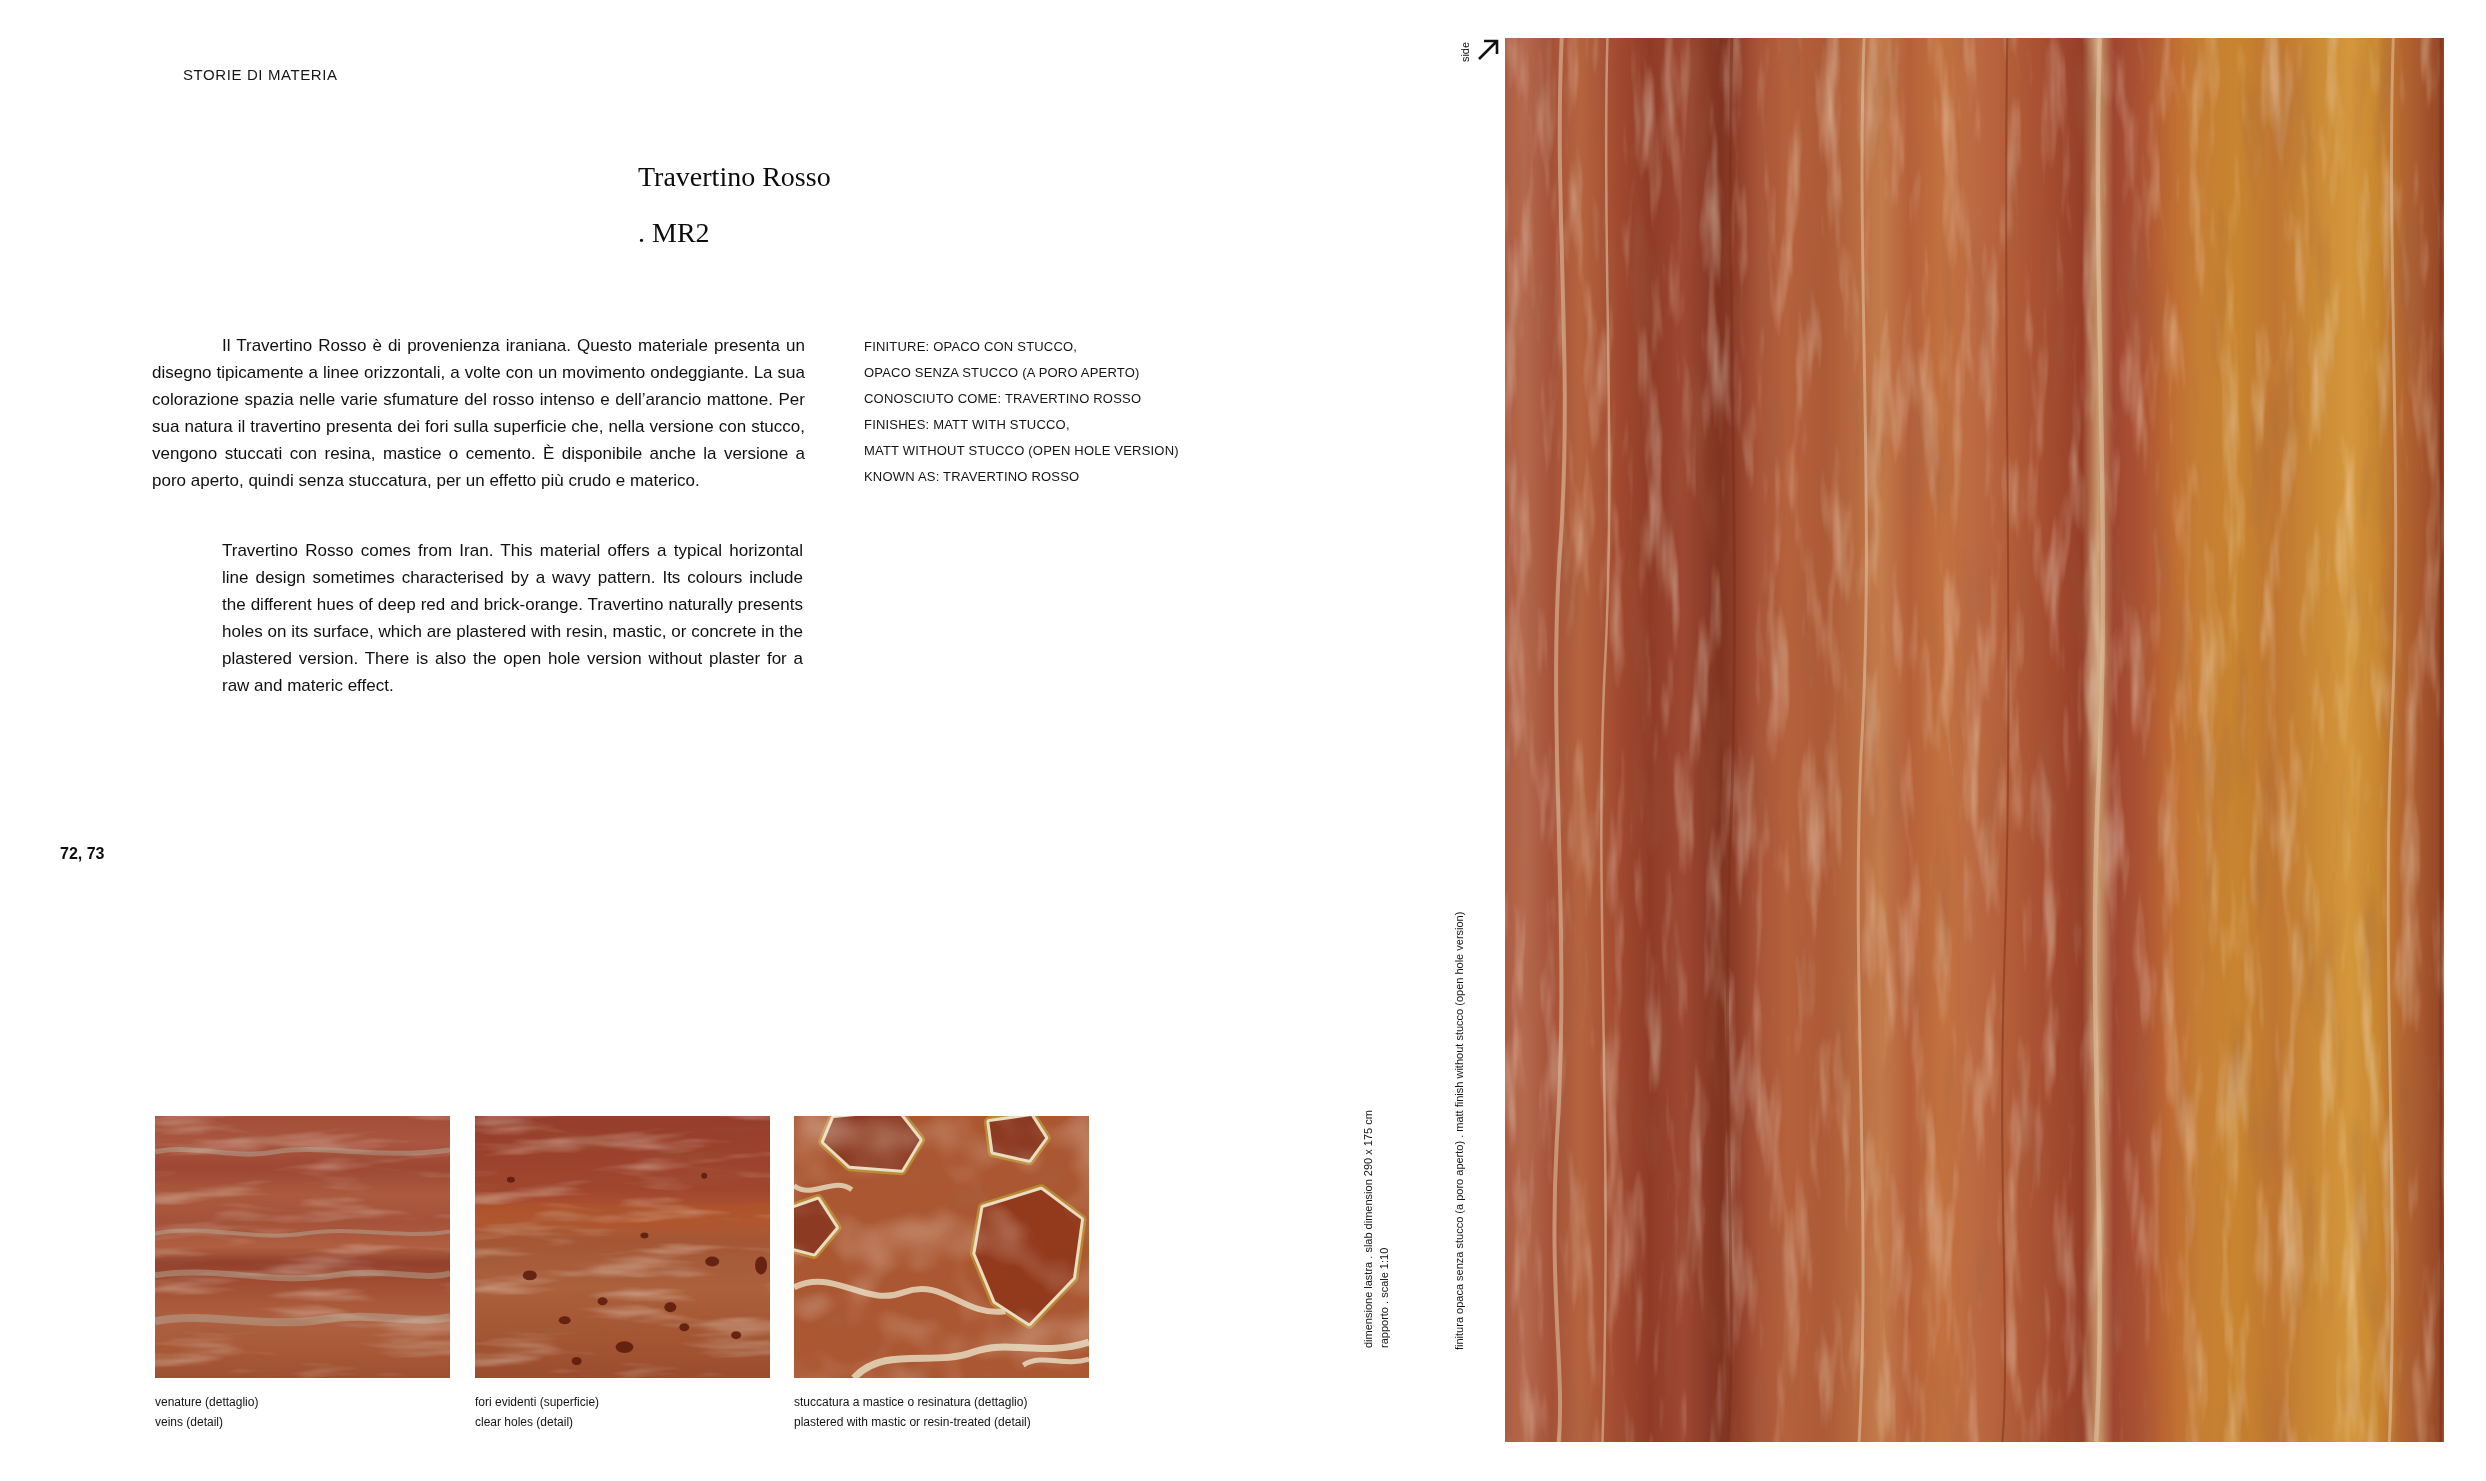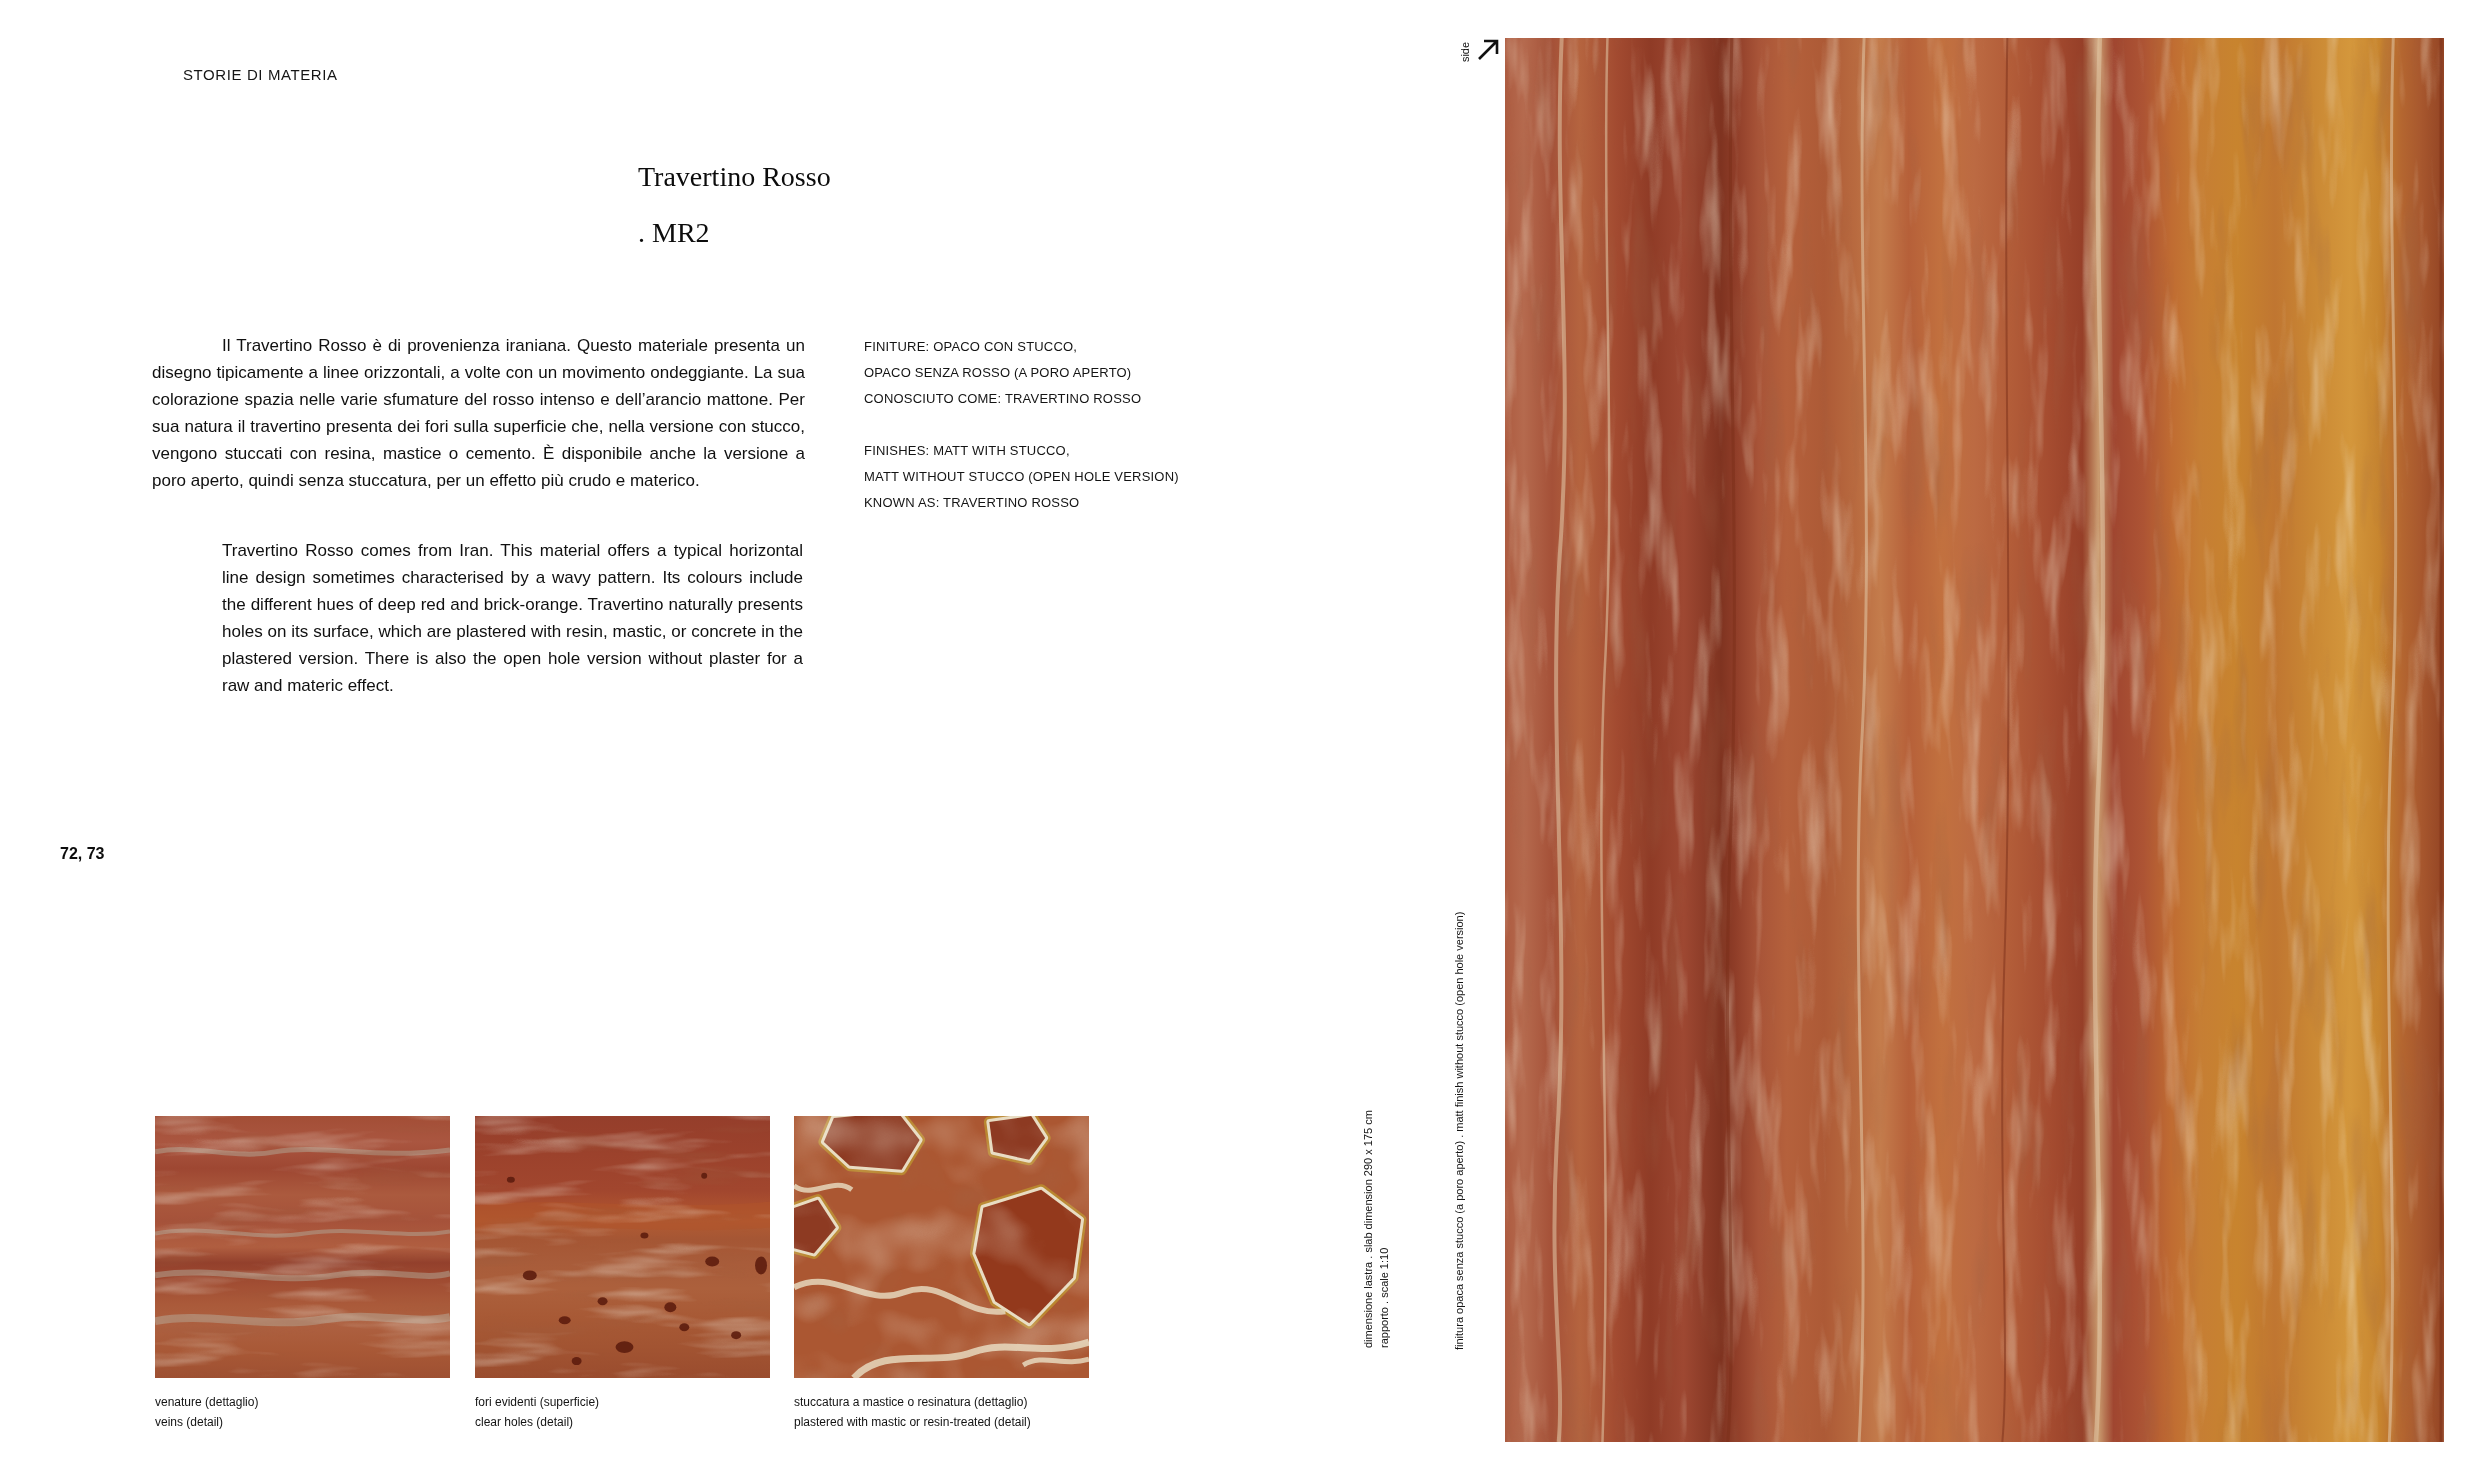"OPACO SENZA ROSSO (A PORO" div { text: ROSSO -> STUCCO }
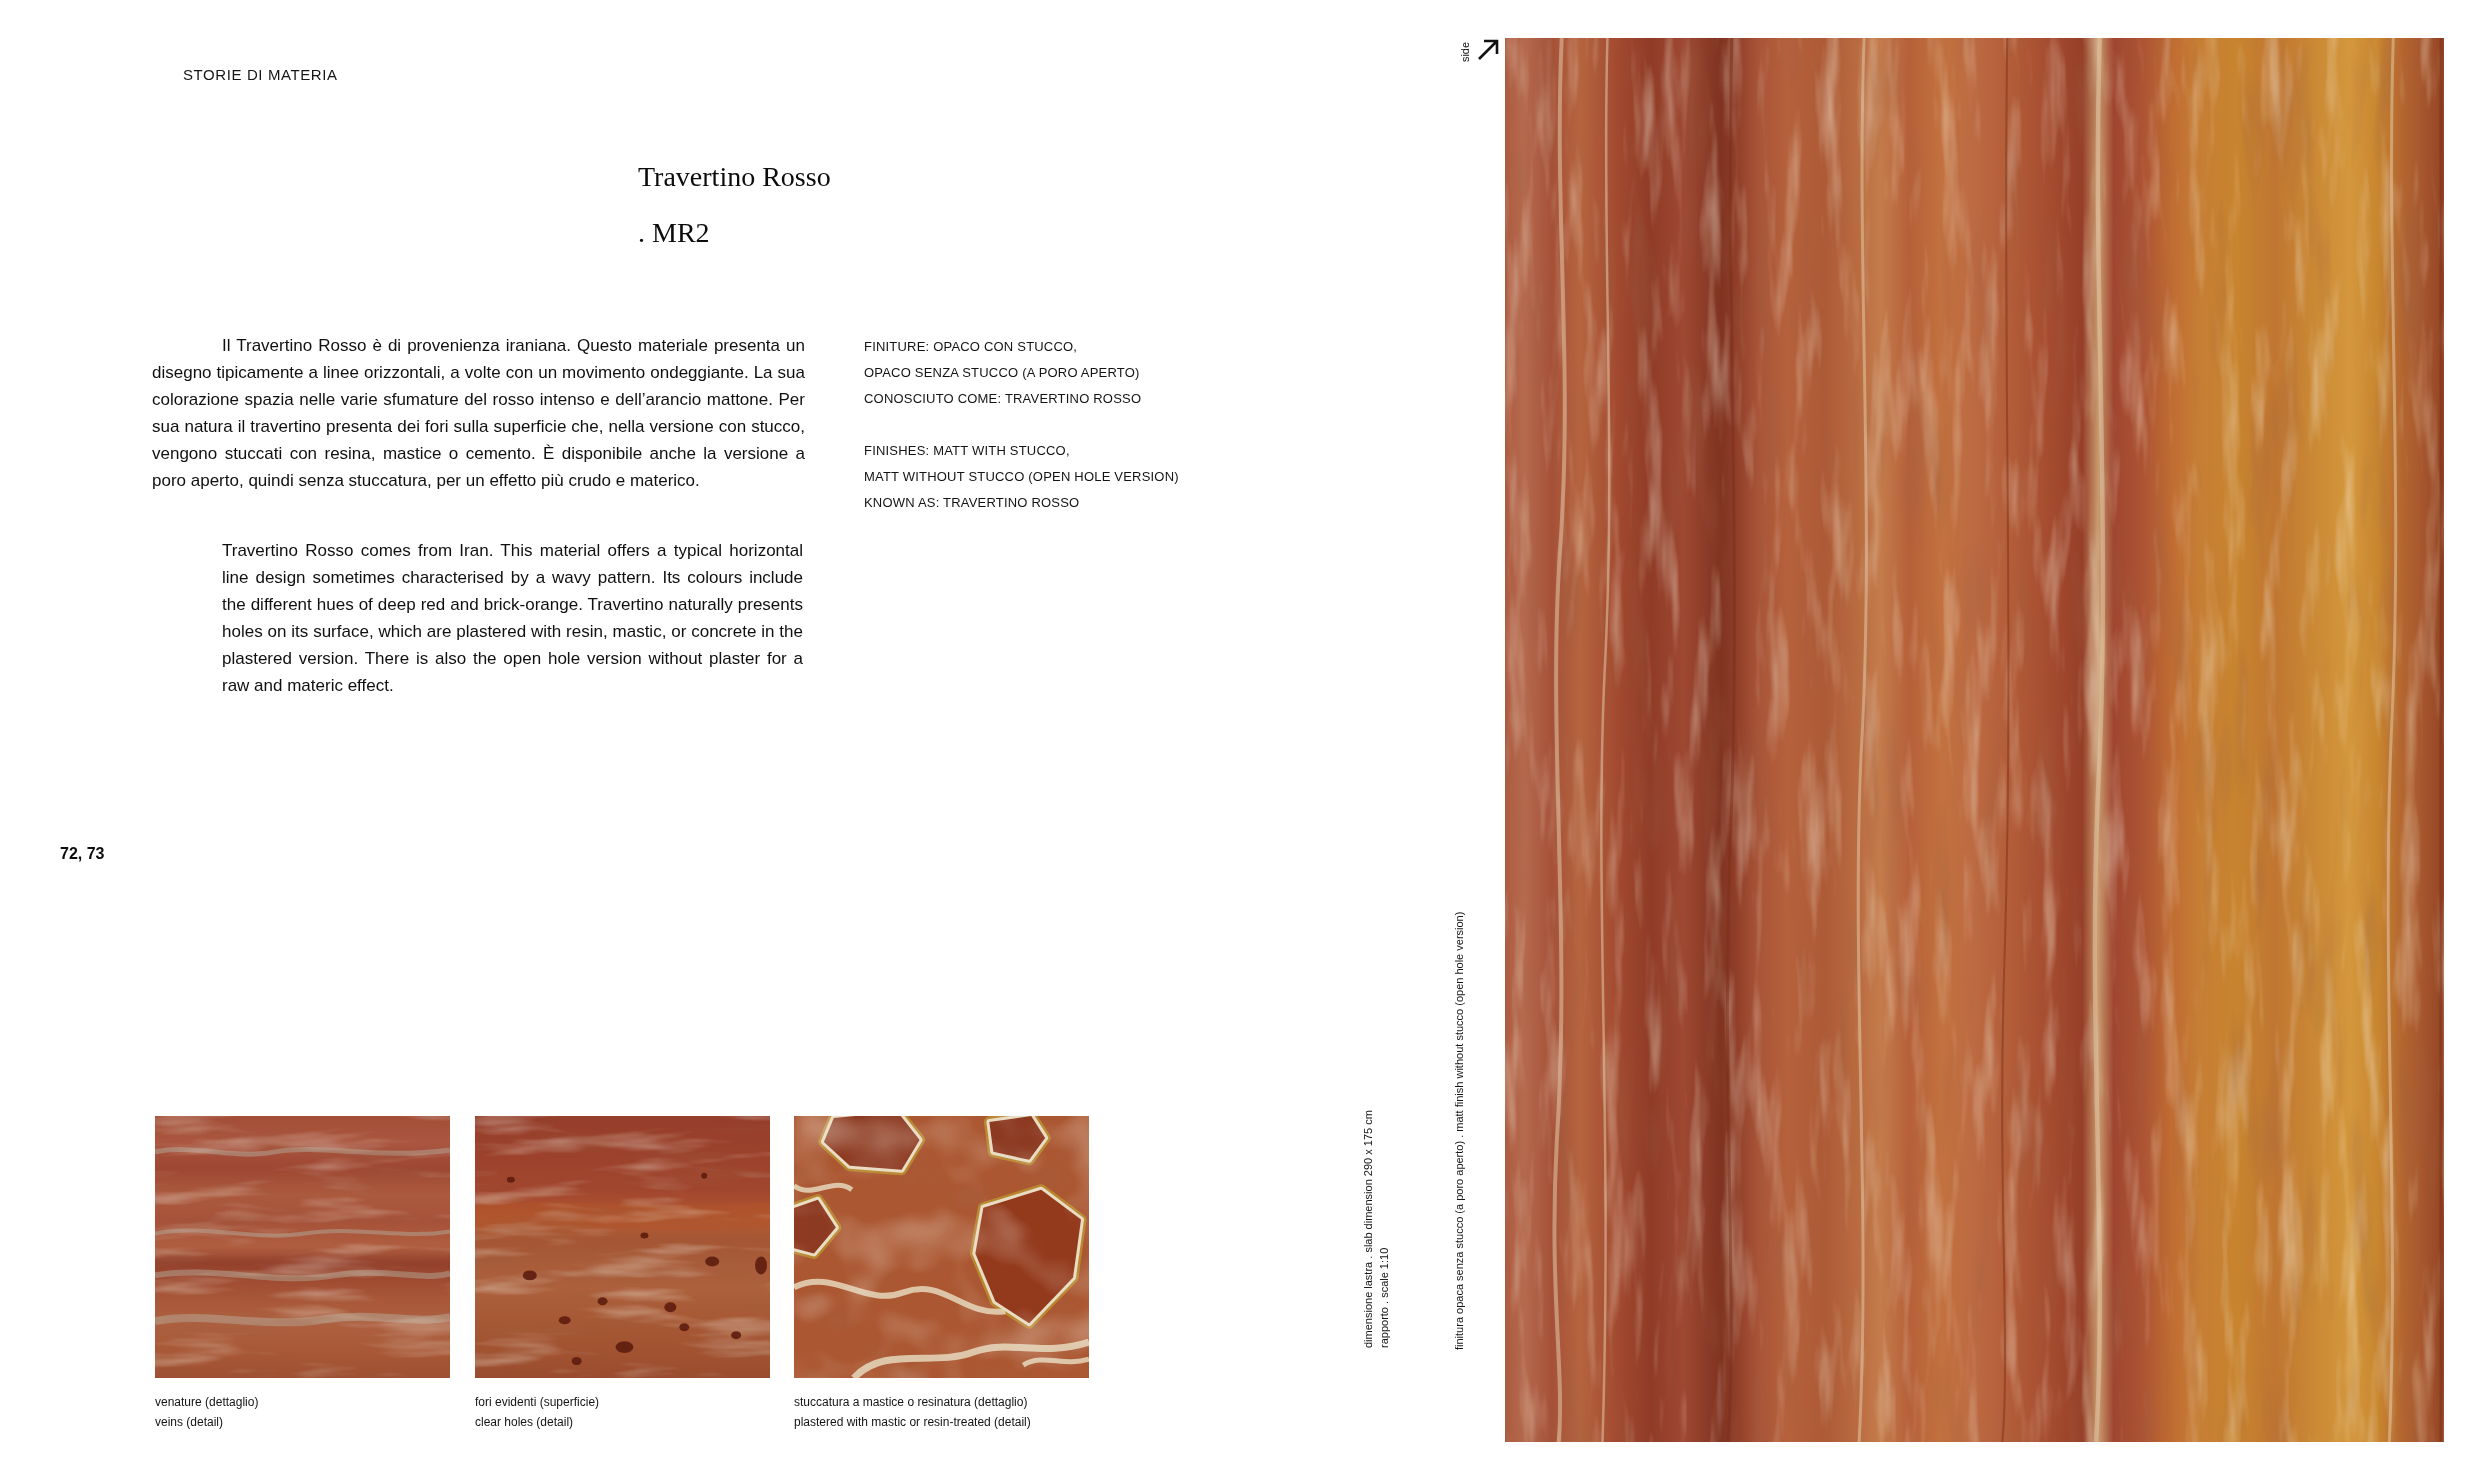"FINISHES: MATT WITH STUCCO," .finishes .group2 { margin-top: 26px -> none }
